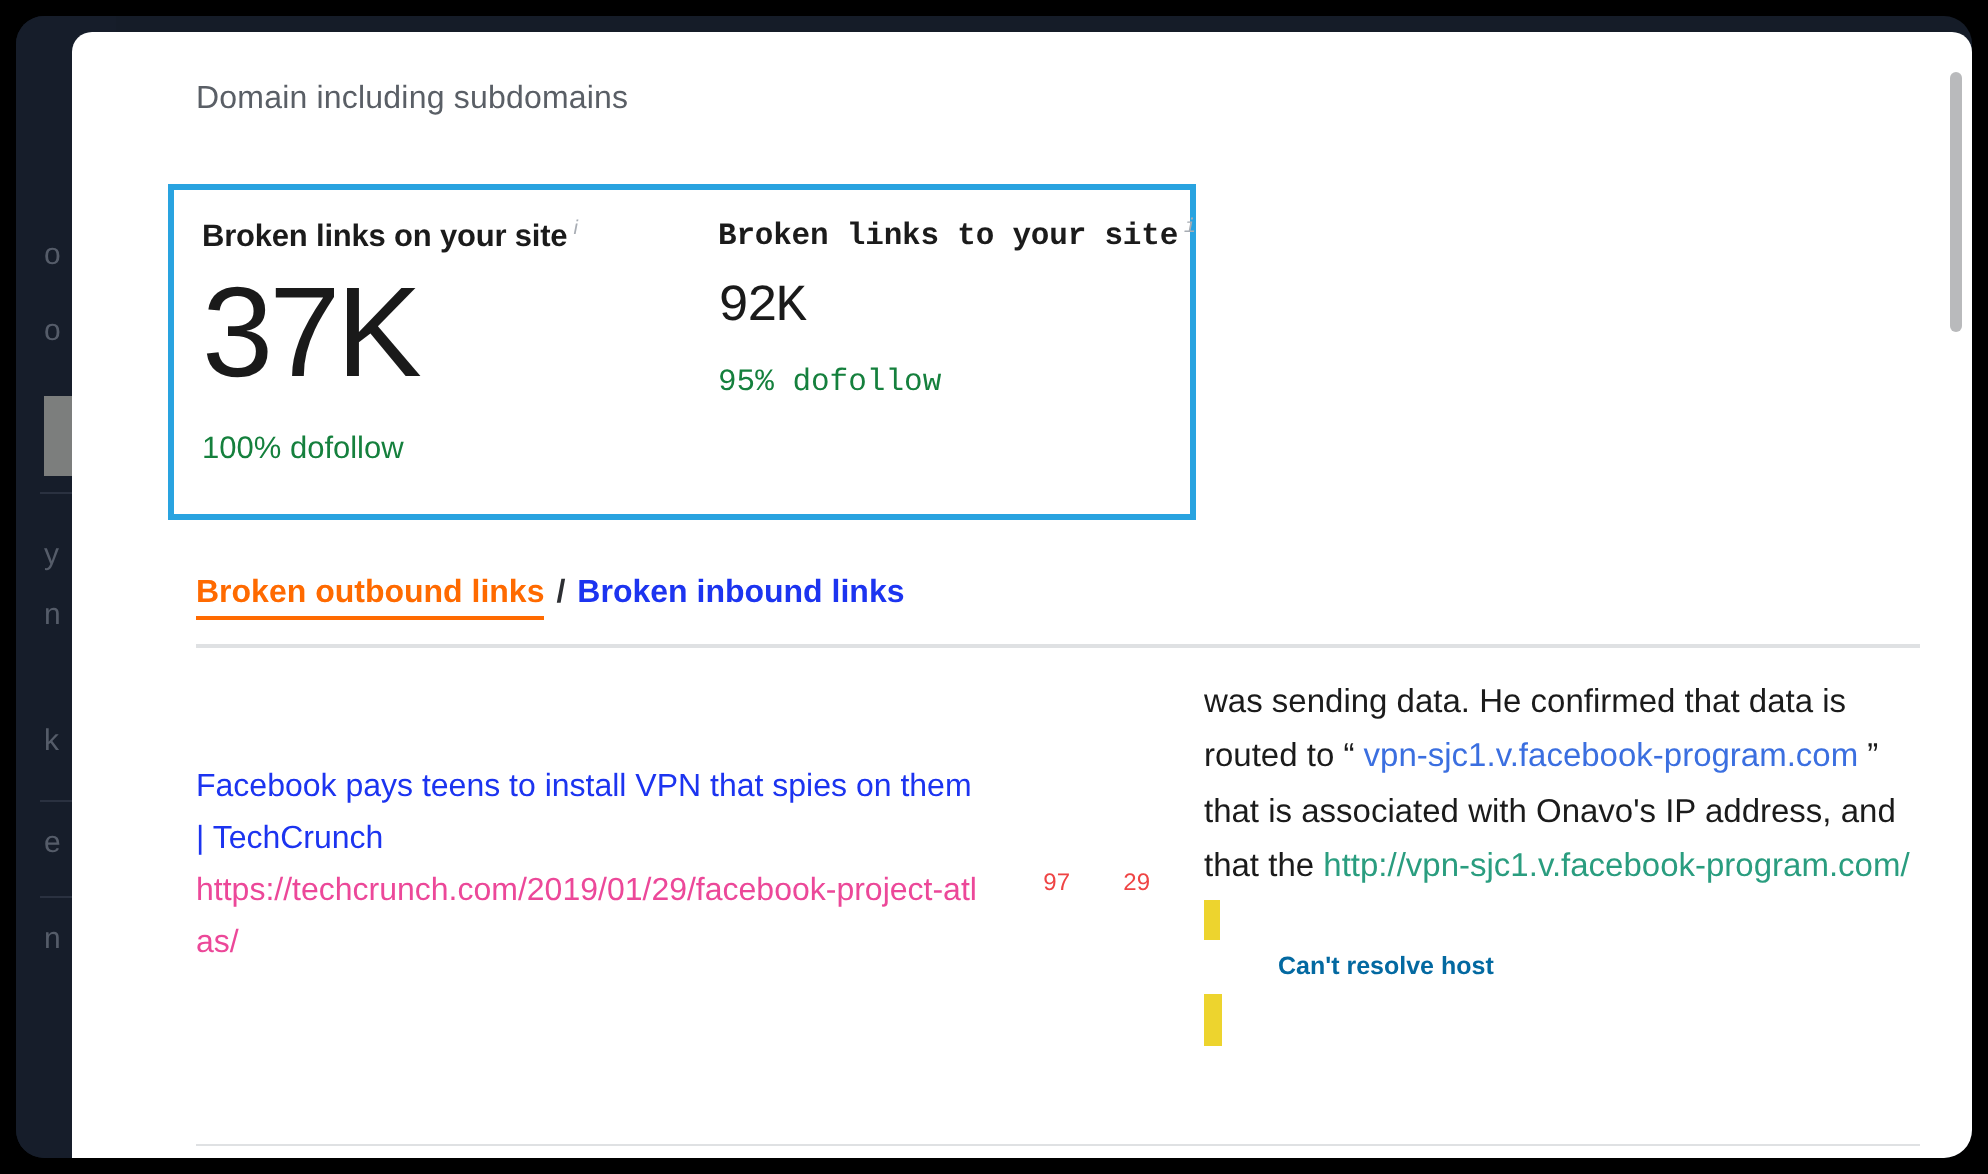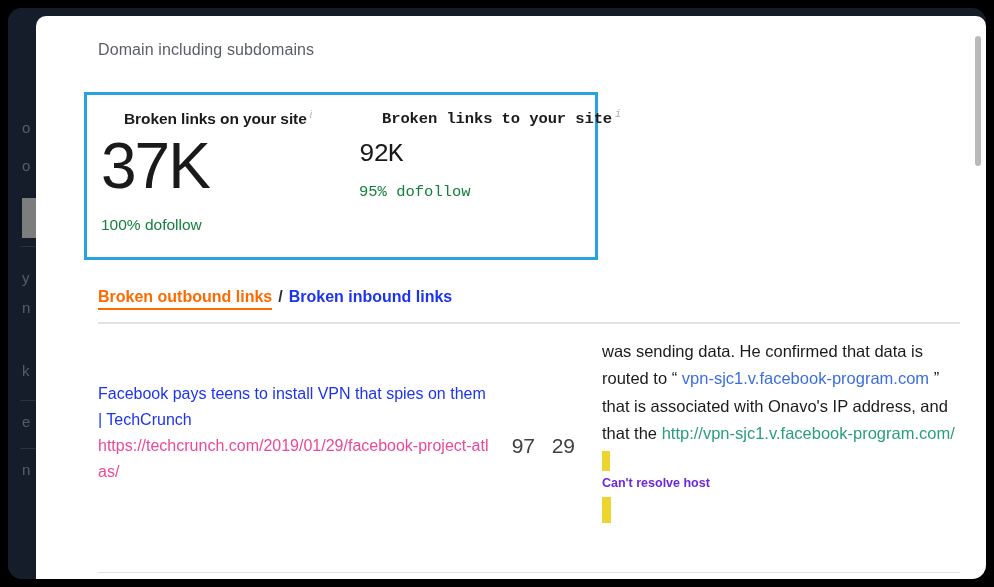"Broken links on your site" .metric-label { margin-left: 23px -> none }
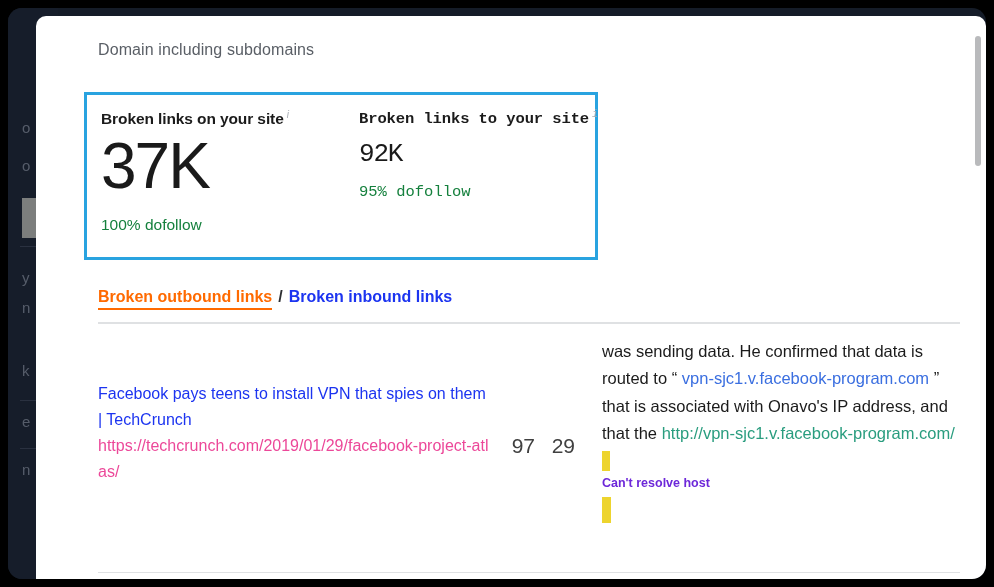"97" .cell-int, .cell-ext { color: #404040 -> #ef4444; font-size: 21px -> 12px }
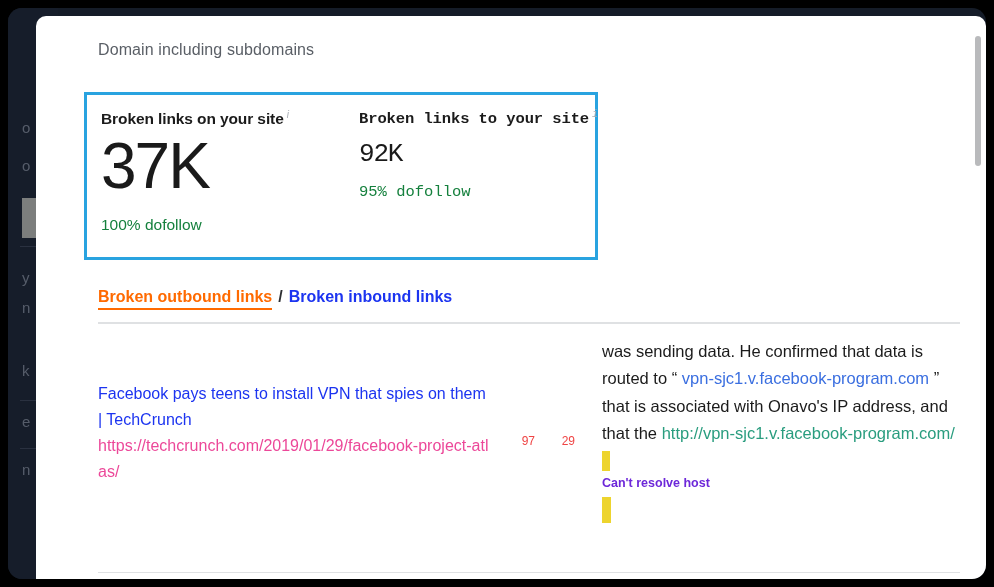"Can't resolve host" .err-note { color: #6d28d9 -> #0369a1; margin-left: none -> 37px }
